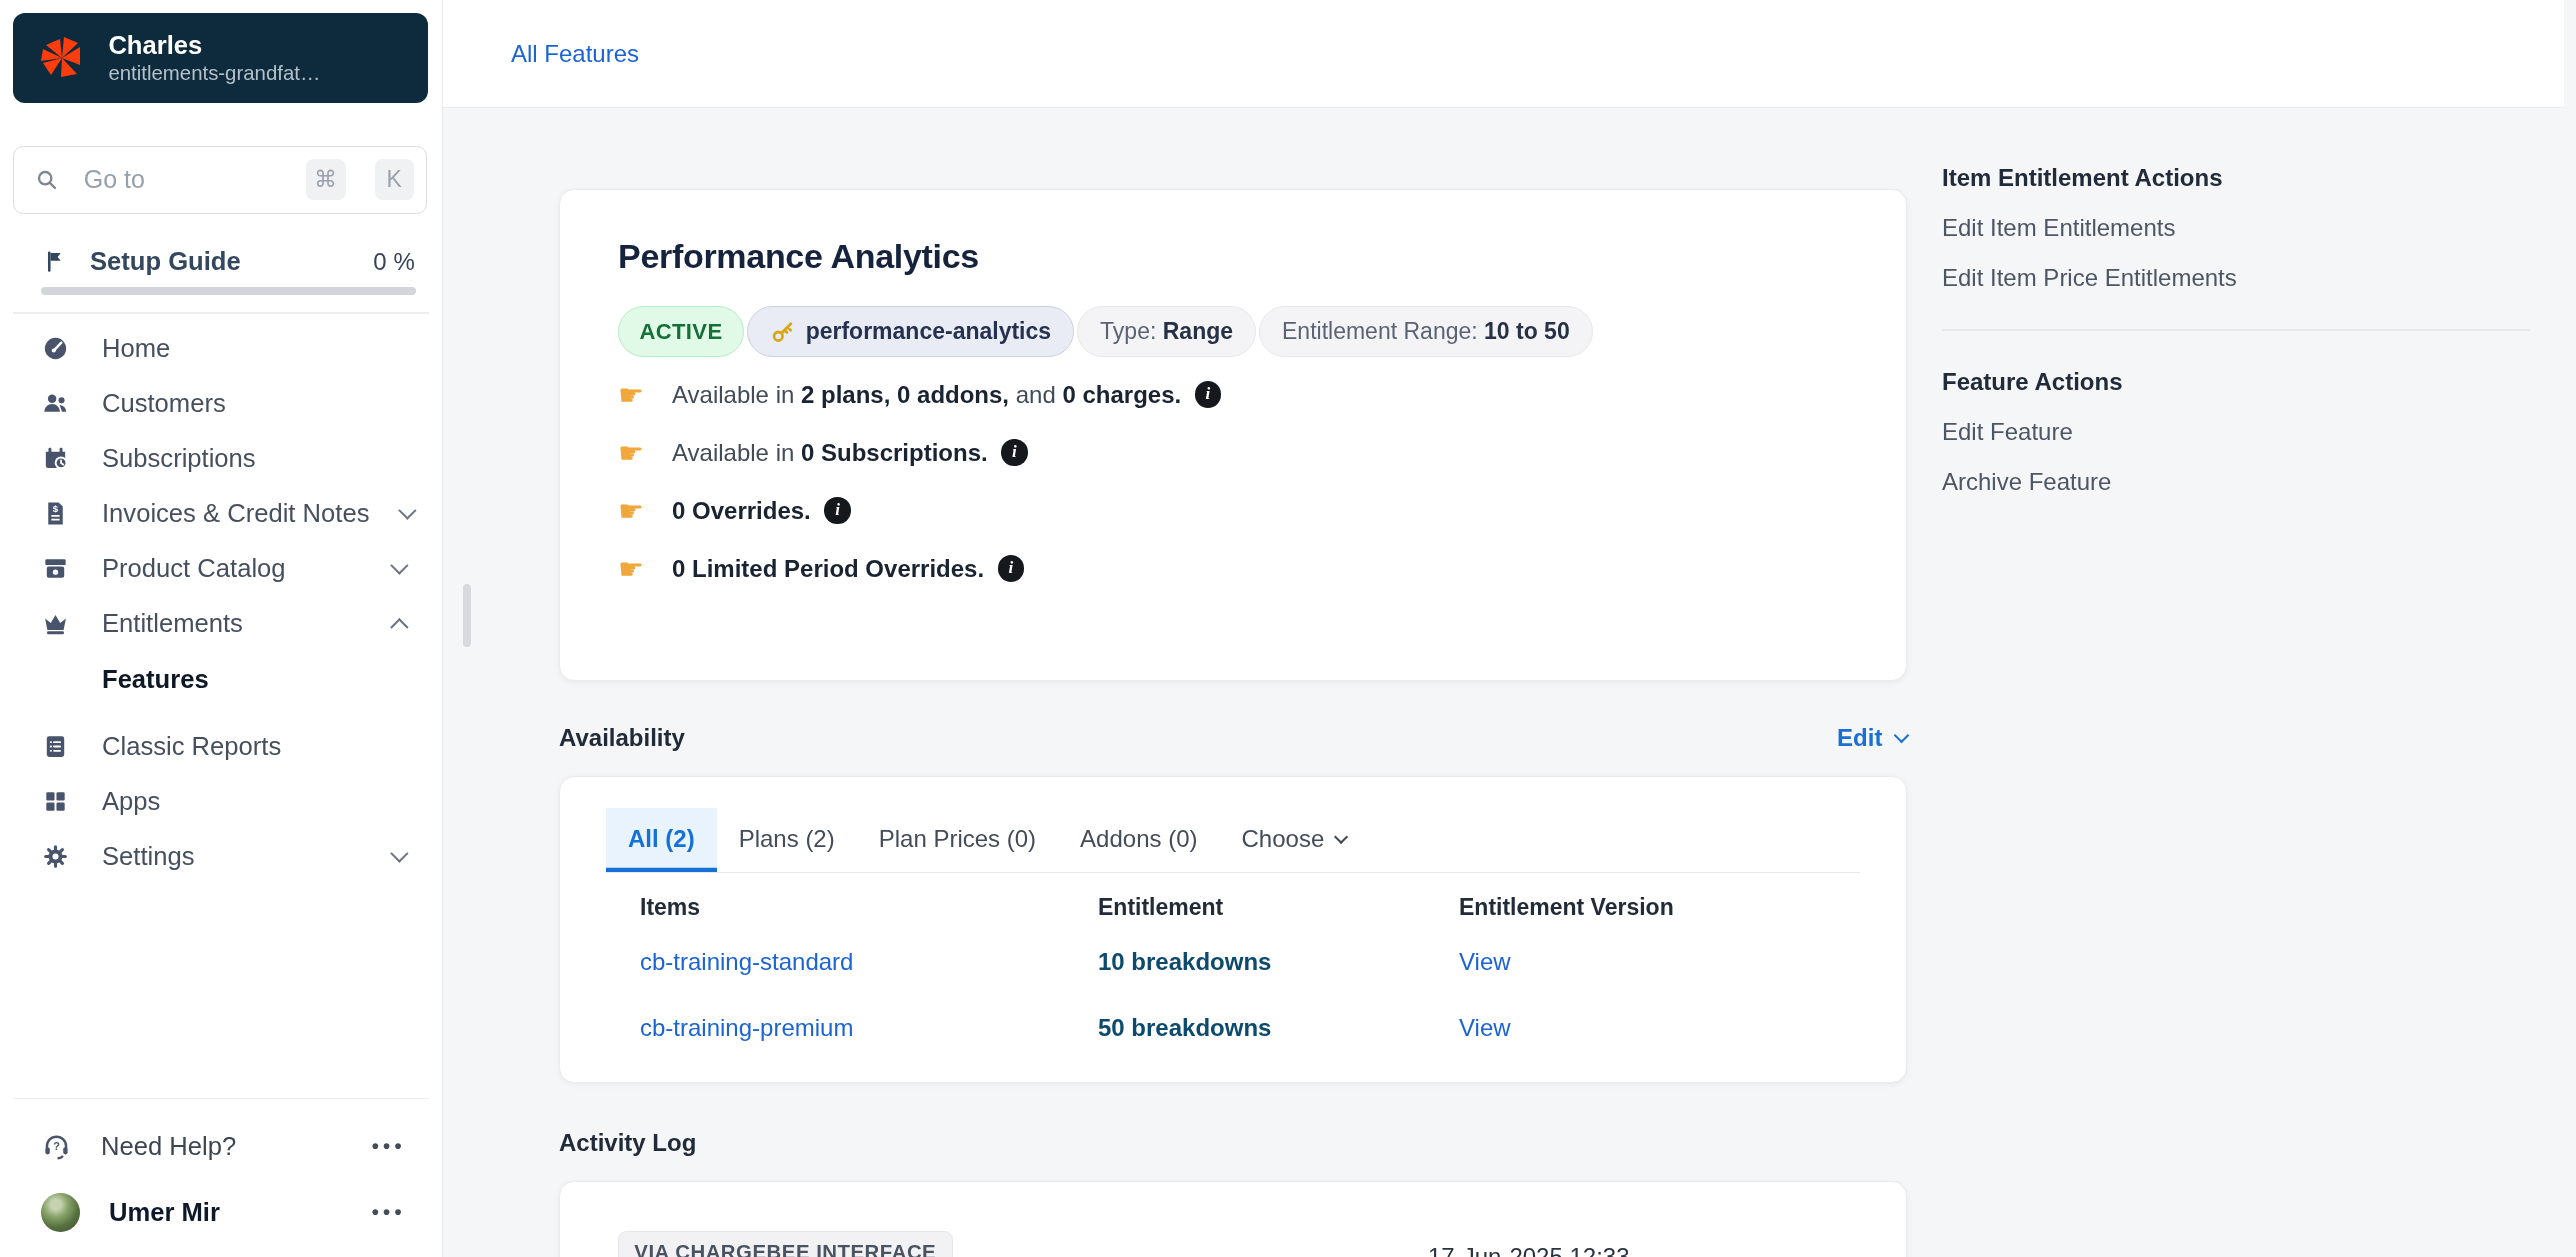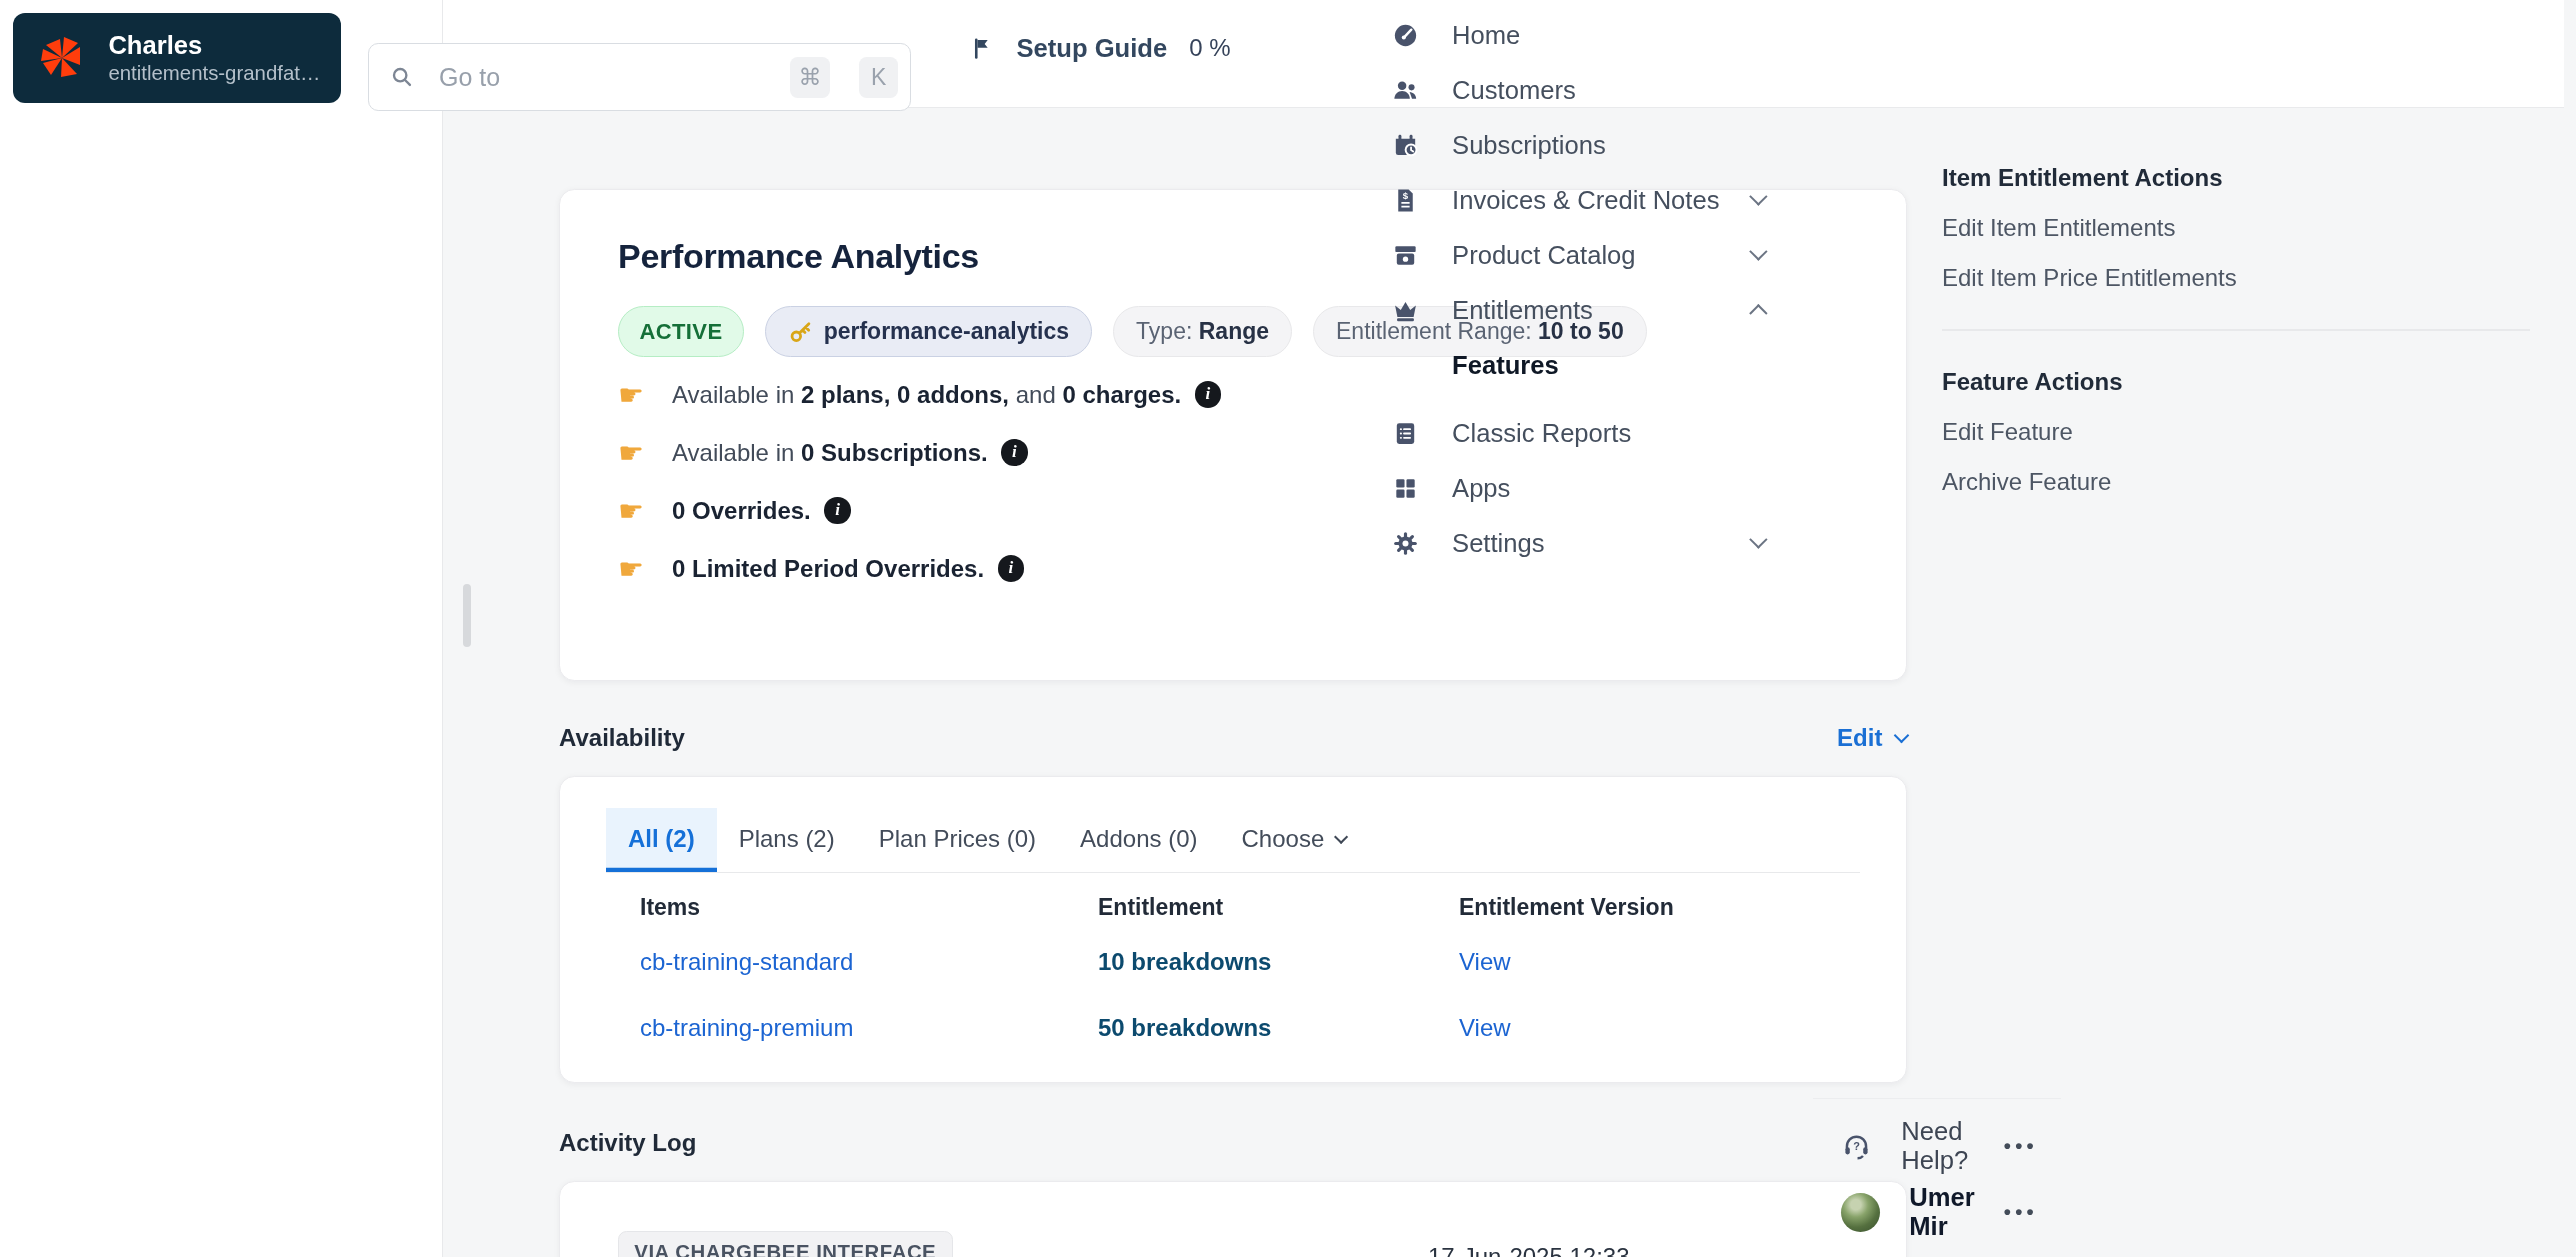"Charles" .sidebar { flex-direction: row -> column }
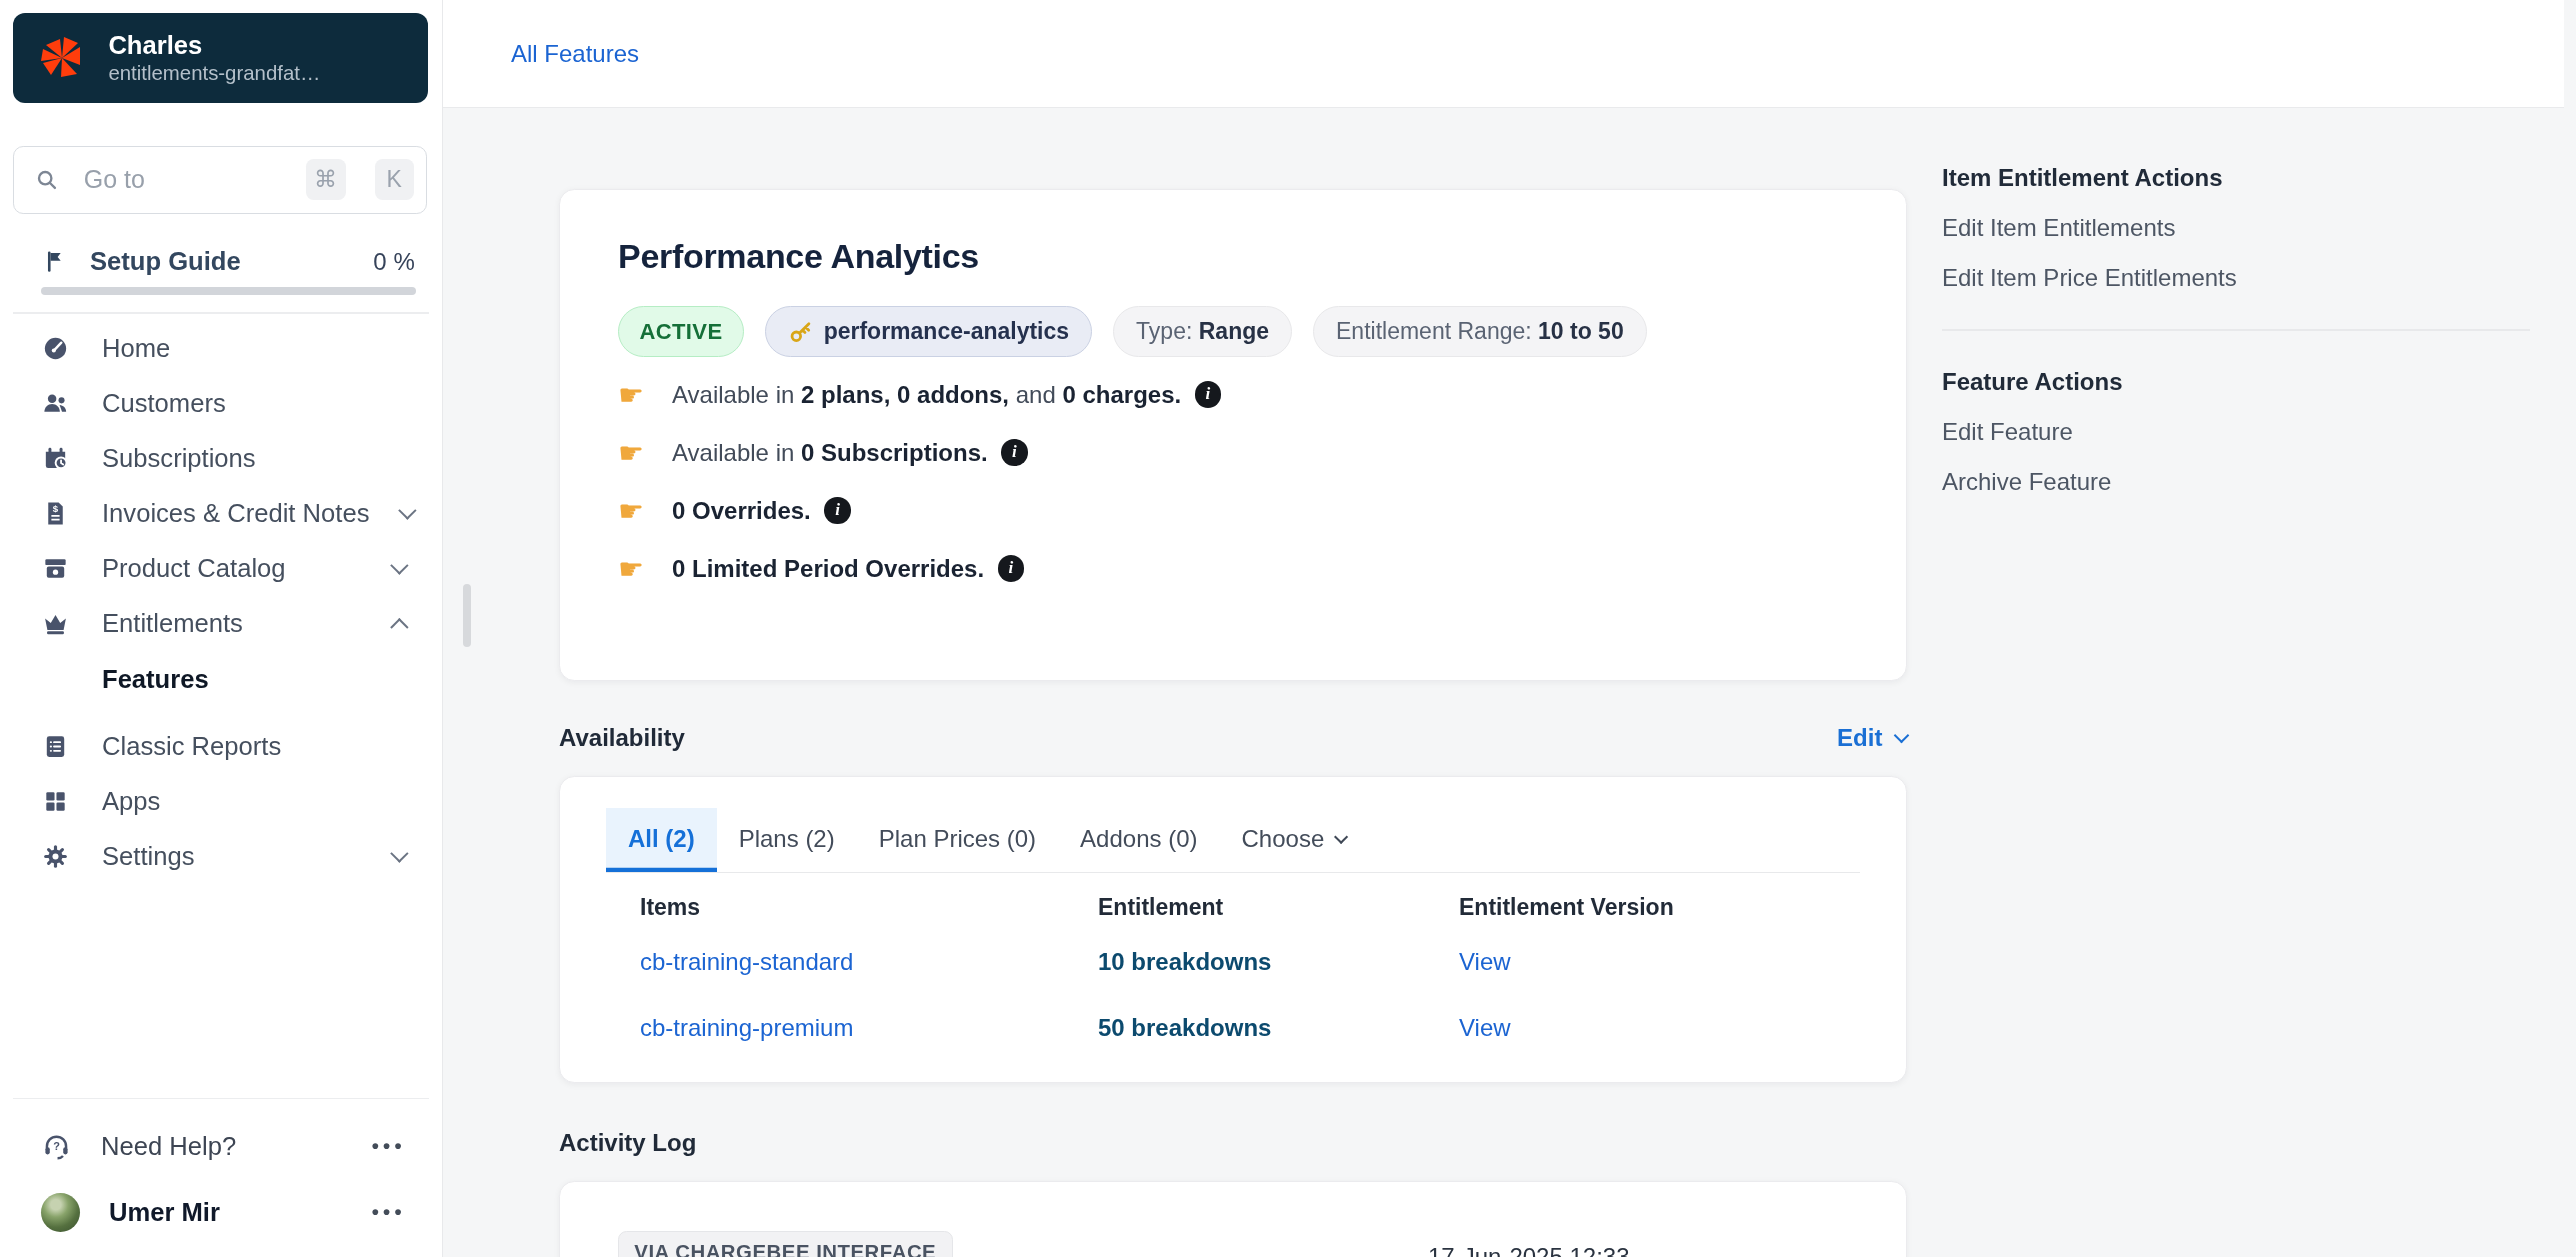"ACTIVE" .badges { gap: 21px -> 3px }
